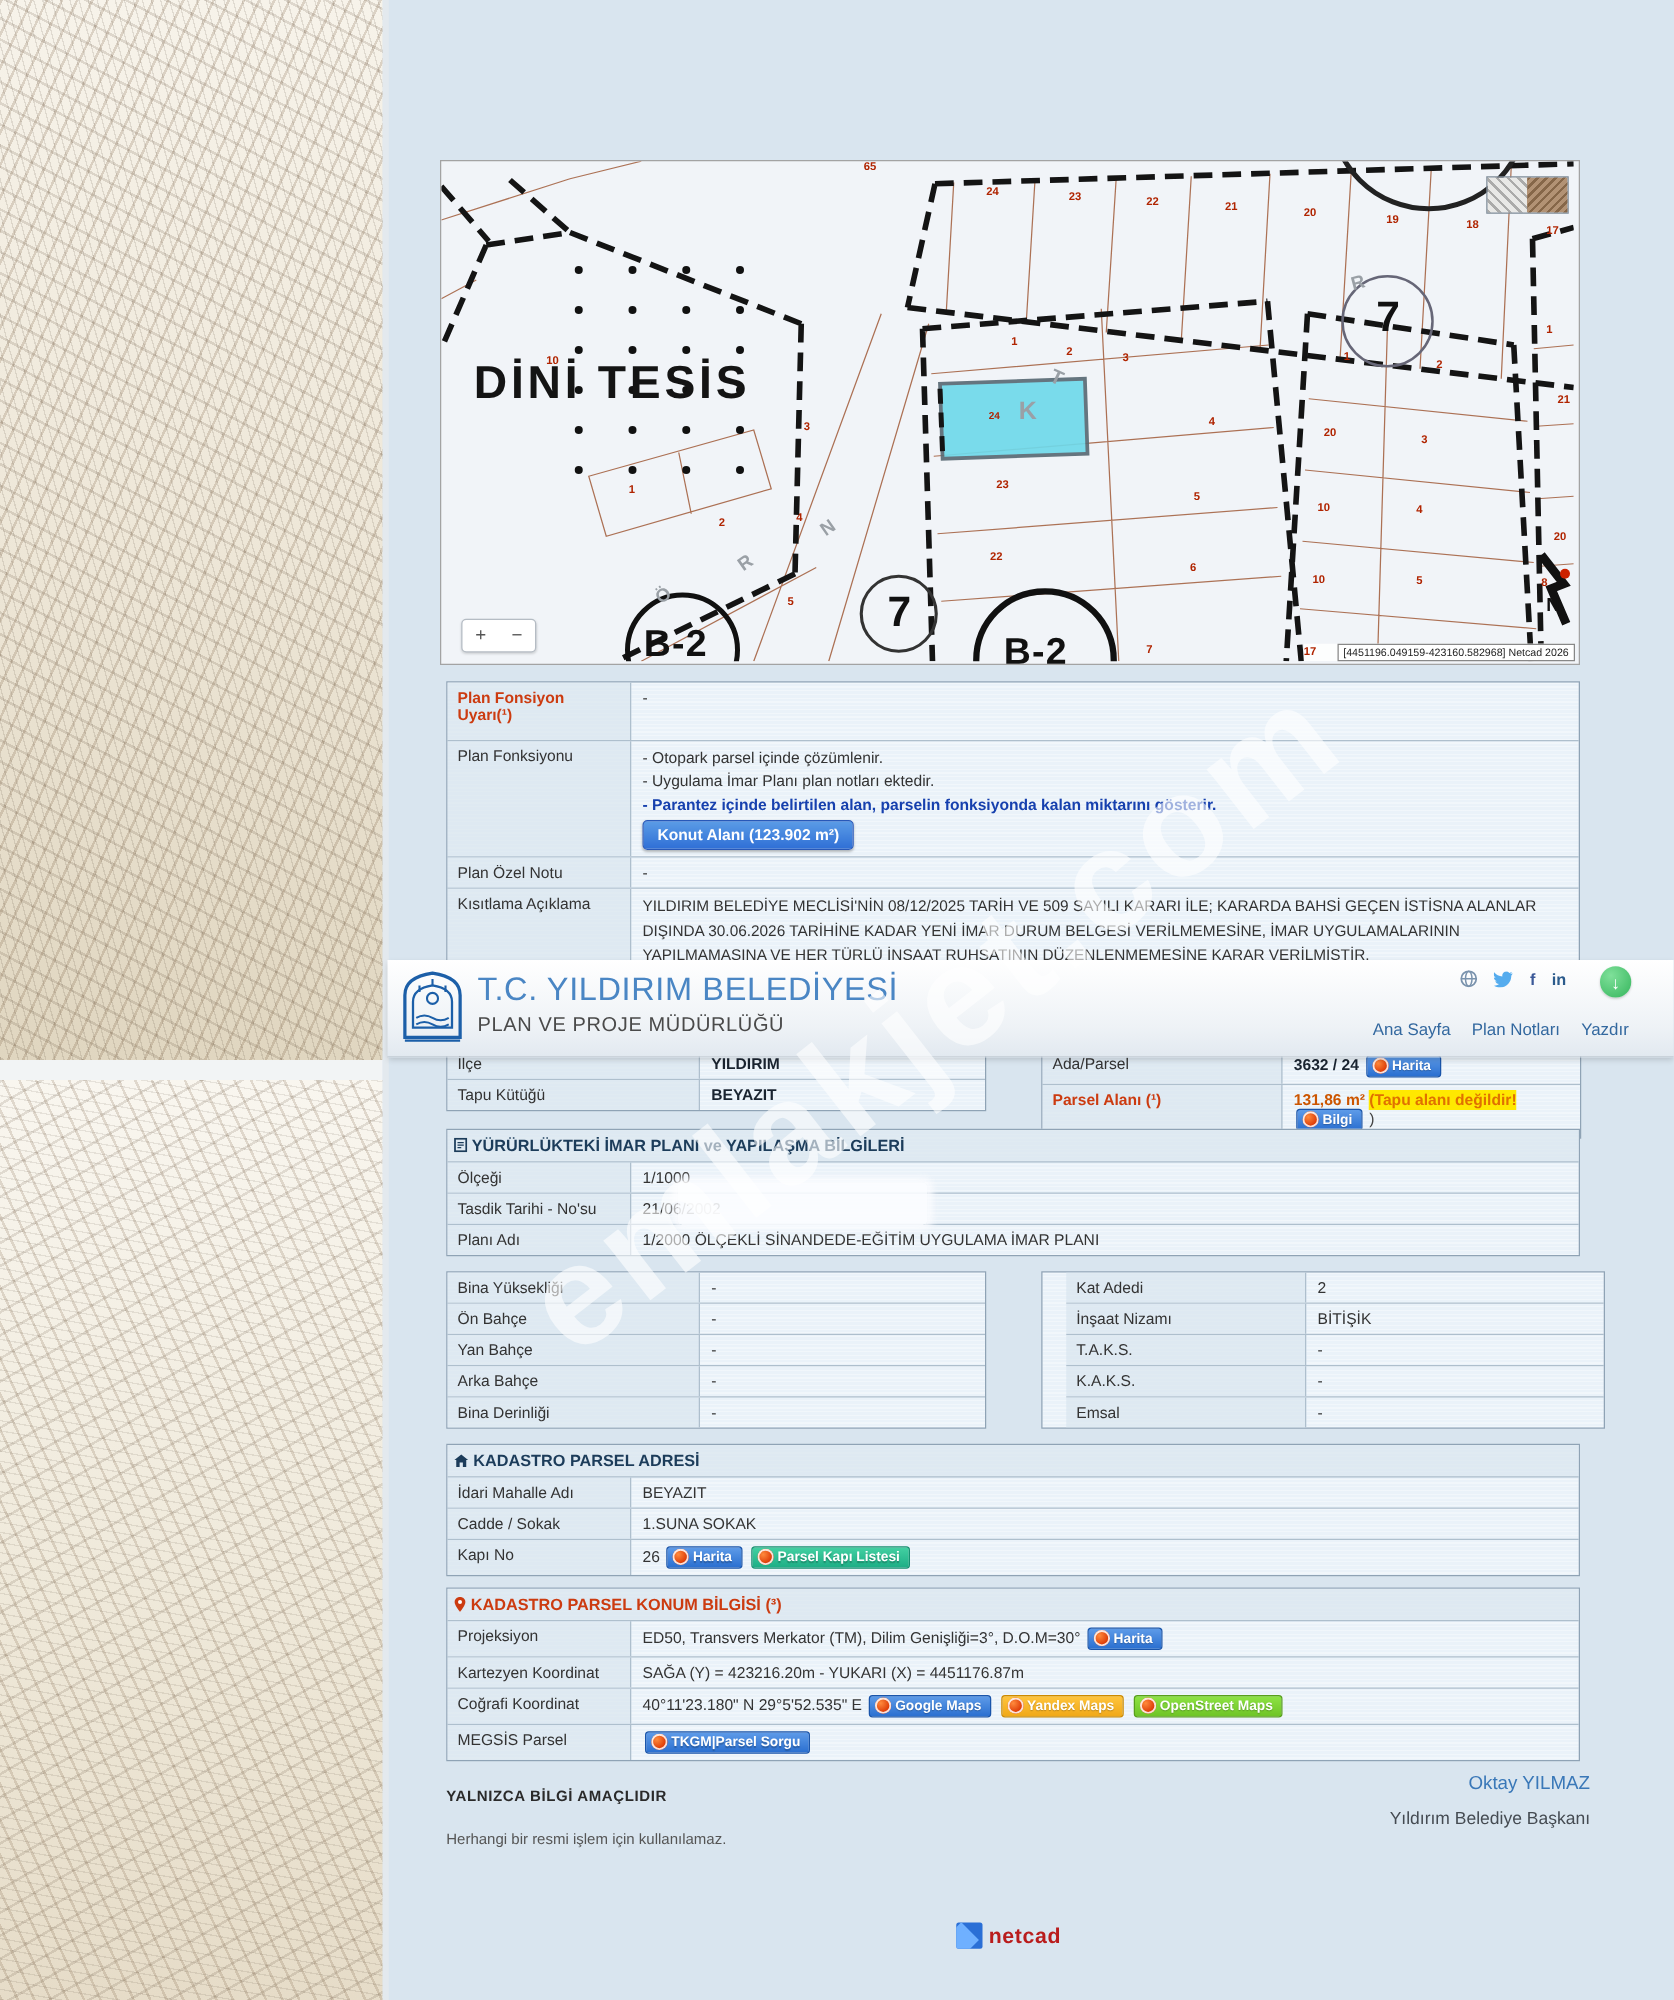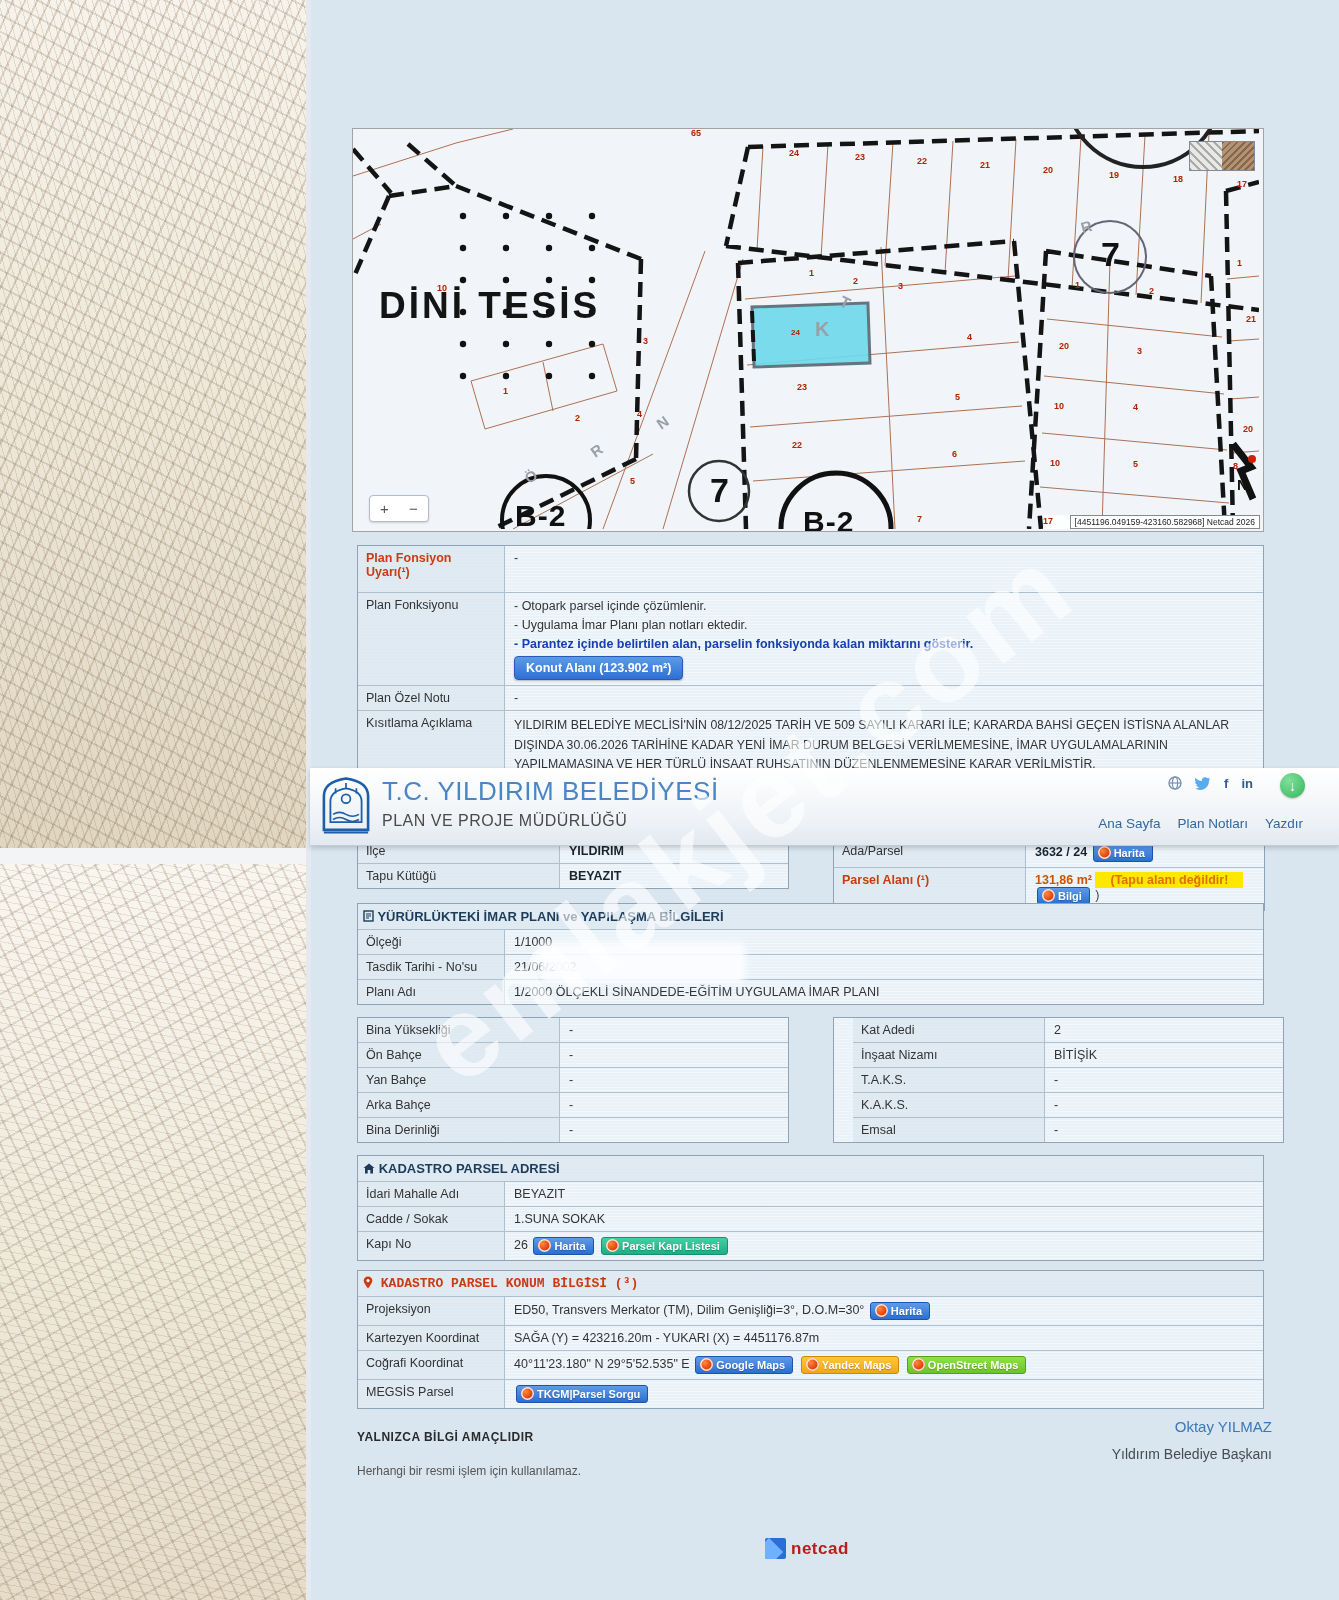"(Tapu alanı değildir!" .hl { padding: 1px 15px -> 1px 0 }
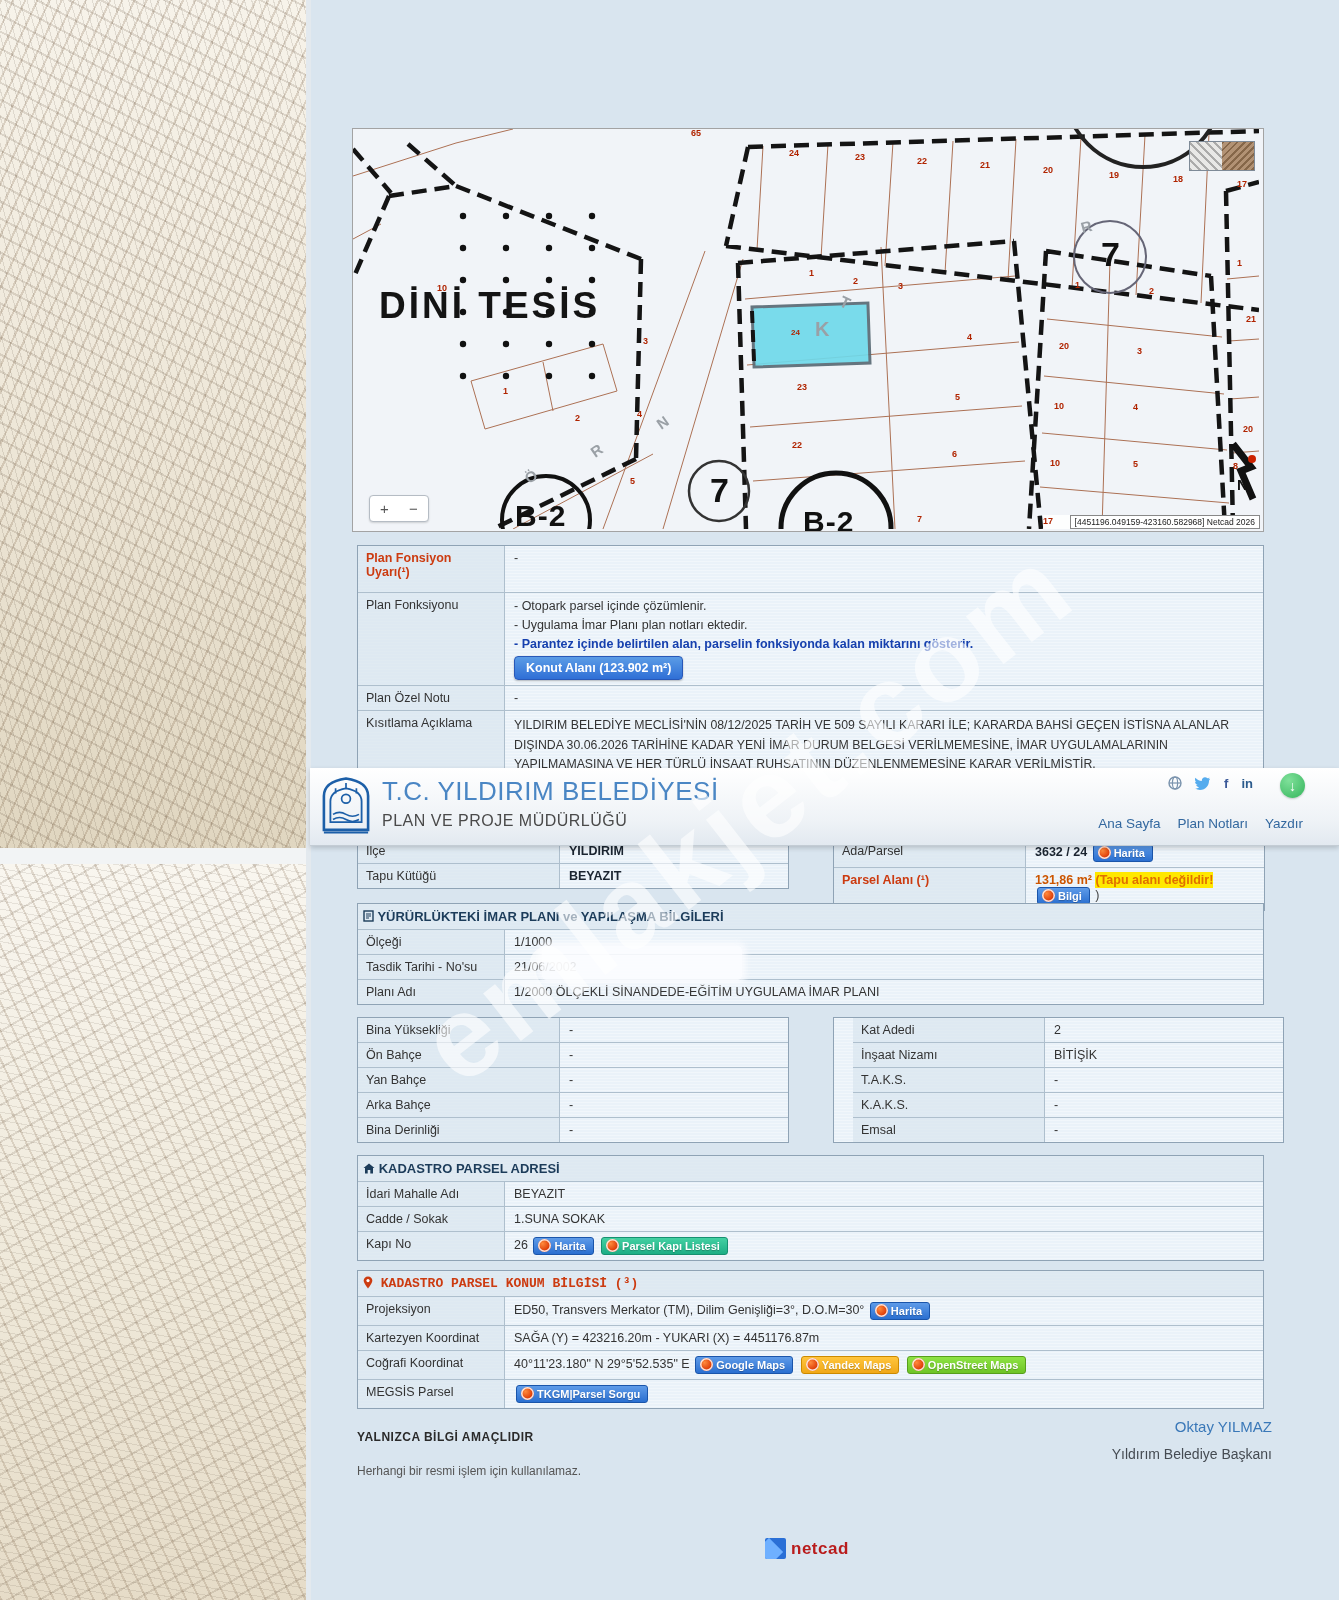"KADASTRO PARSEL KONUM BİLGİSİ (³)" .sect.red { font-family: Liberation Mono, monospace -> none }
